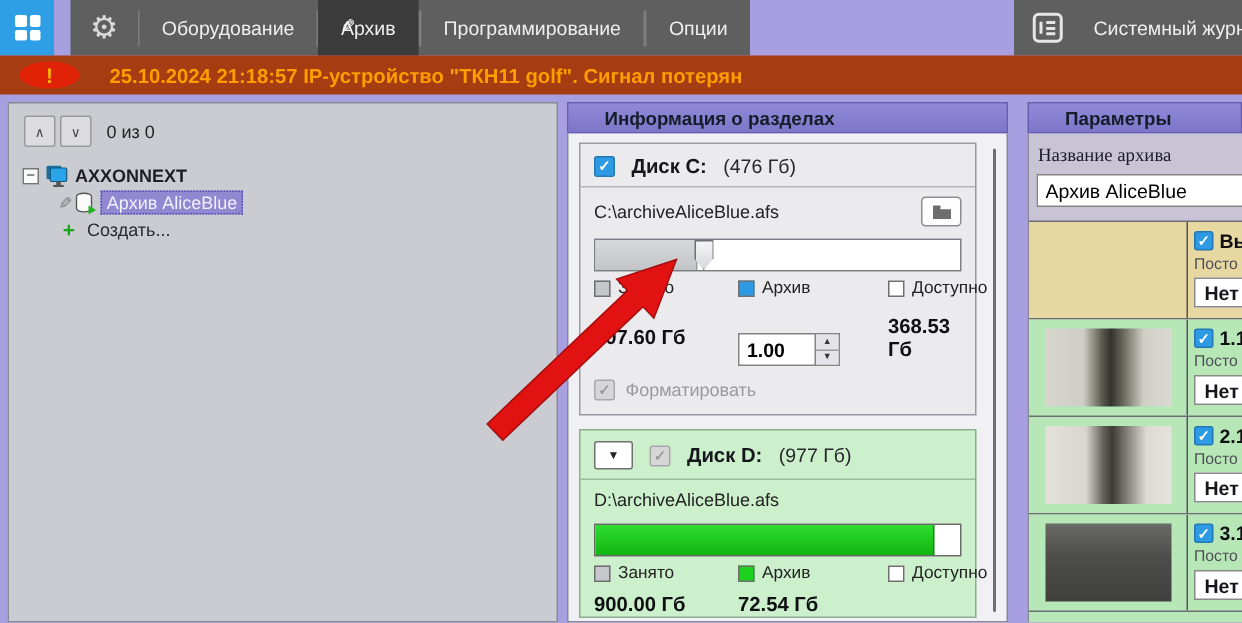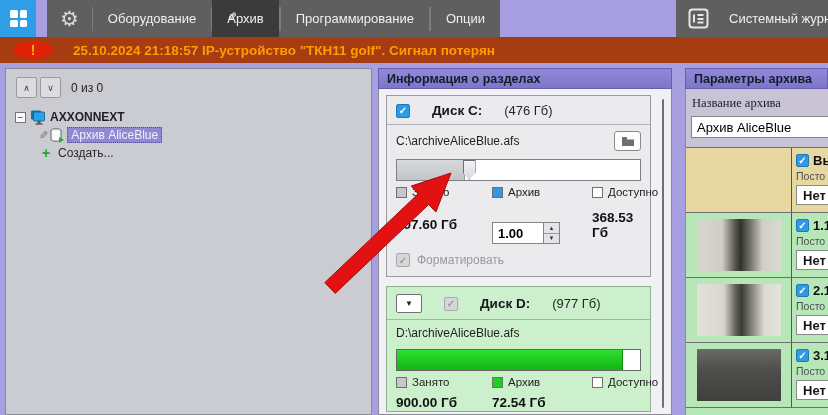"Информация о разделах" .panel-header { padding-left: 8px -> 24px }
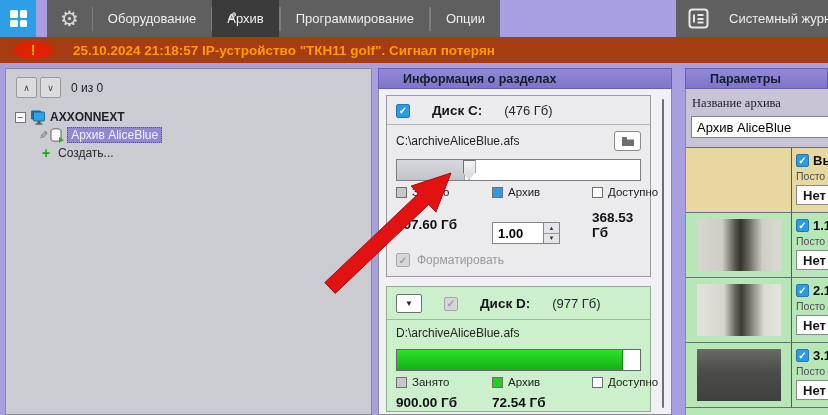"Диск C:" .card-head { gap: 22px -> 11px }
